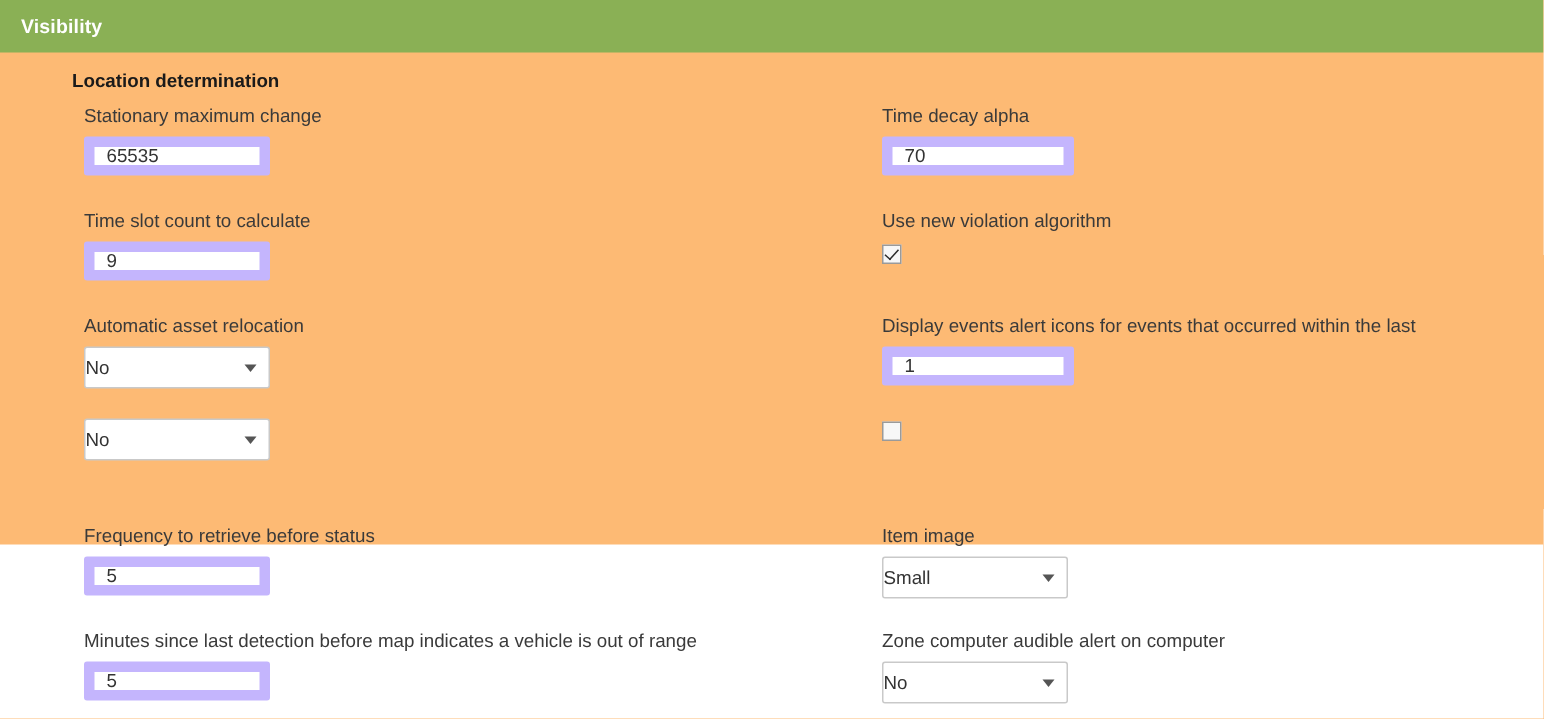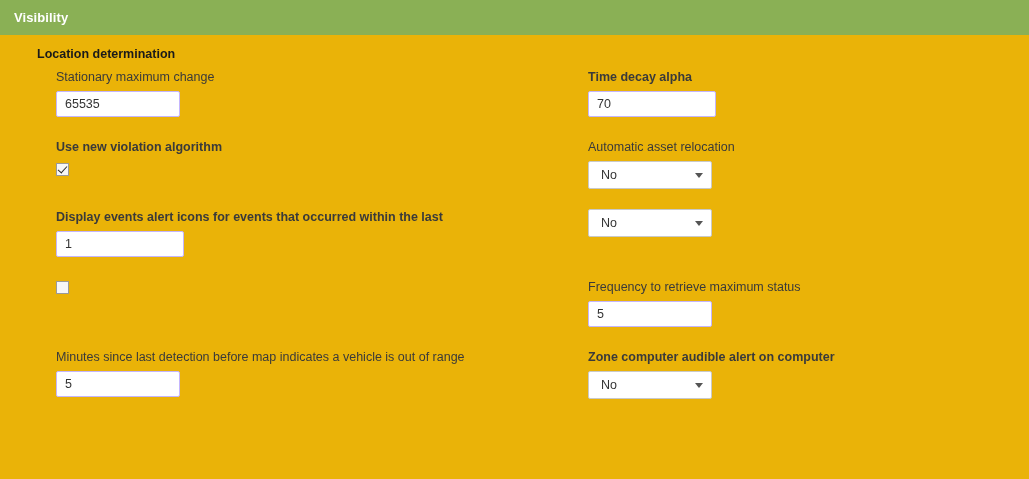"Visibility" .panel { background: #eab308 -> #fdba74; height: 479px -> 363px }
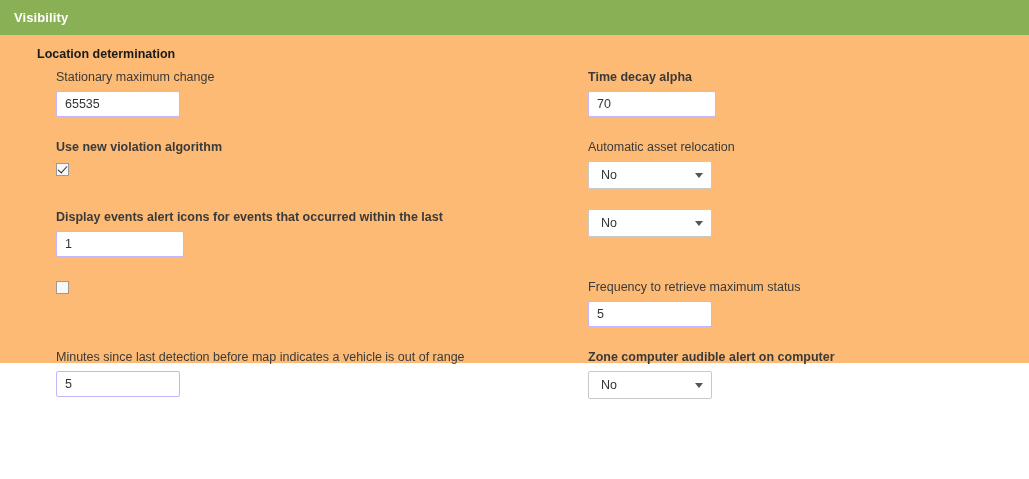"Location determination" .section-title { margin: 12px 0 0 37px -> 12px 0 0 48px }
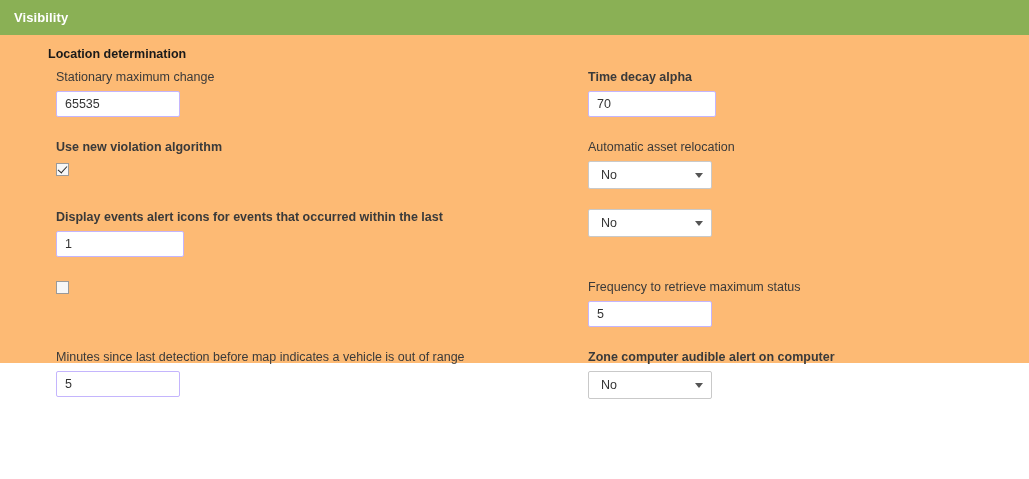"Time decay alpha" .right-col .field-label { font-weight: bold -> none }
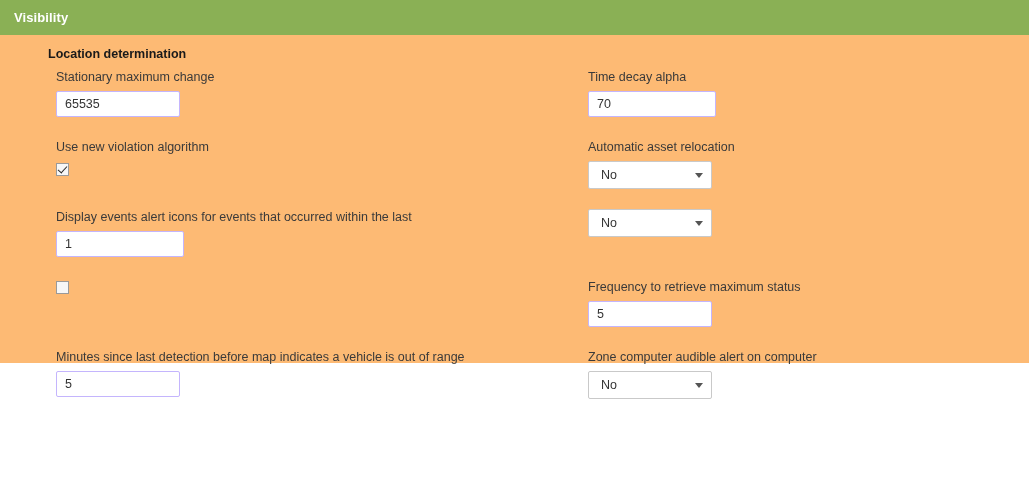"65535" .text-input { border: 1px solid #c4b5fd -> 7px solid #c4b5fd }
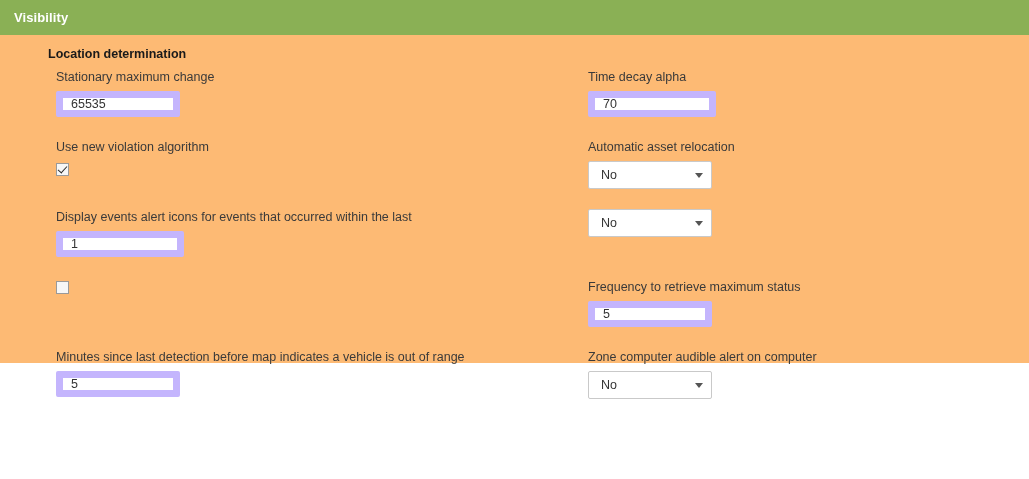"Time slot count to calculate" div.field { html: none -> <div> <span>Time slot count to calculate</span> <input> </div> }
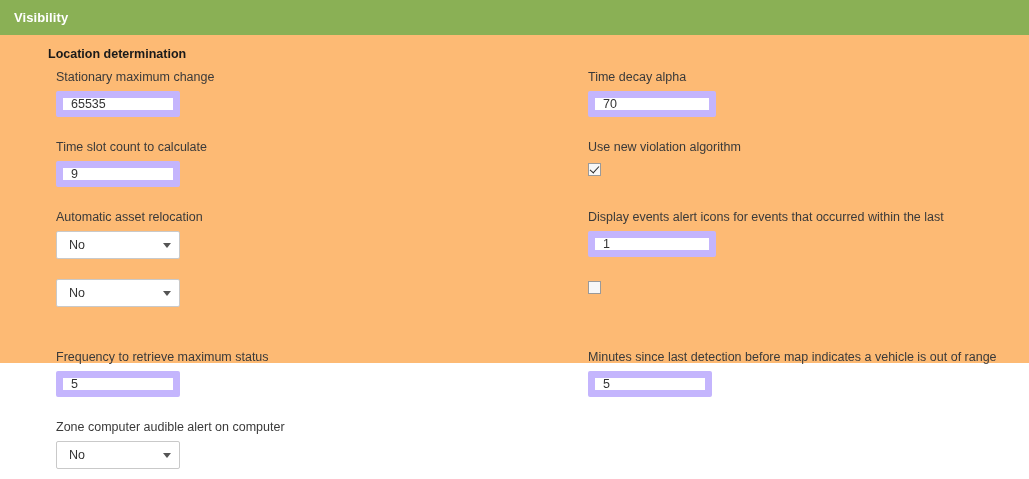"No" .select-box { padding: 0 12px -> 0 0 }
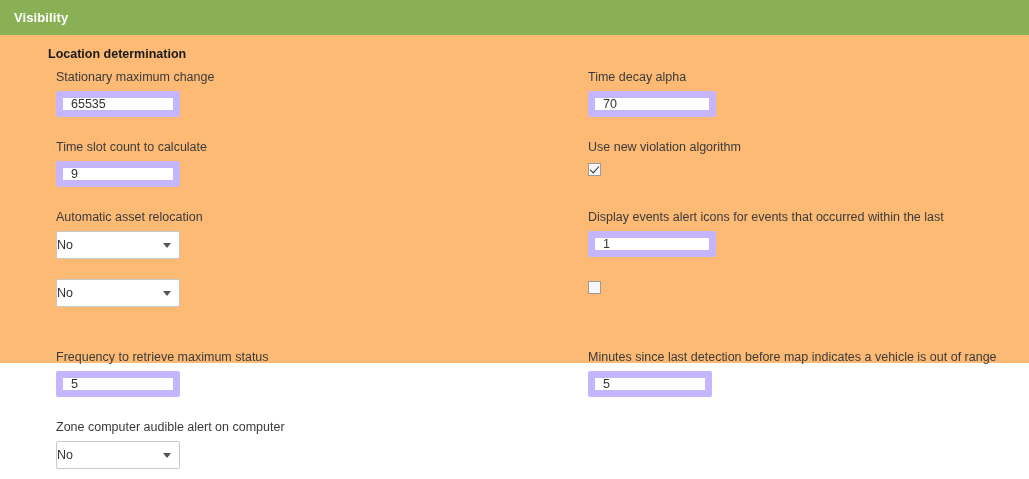"Frequency to retrieve maximum status" span.field-label { text: maximum -> before }
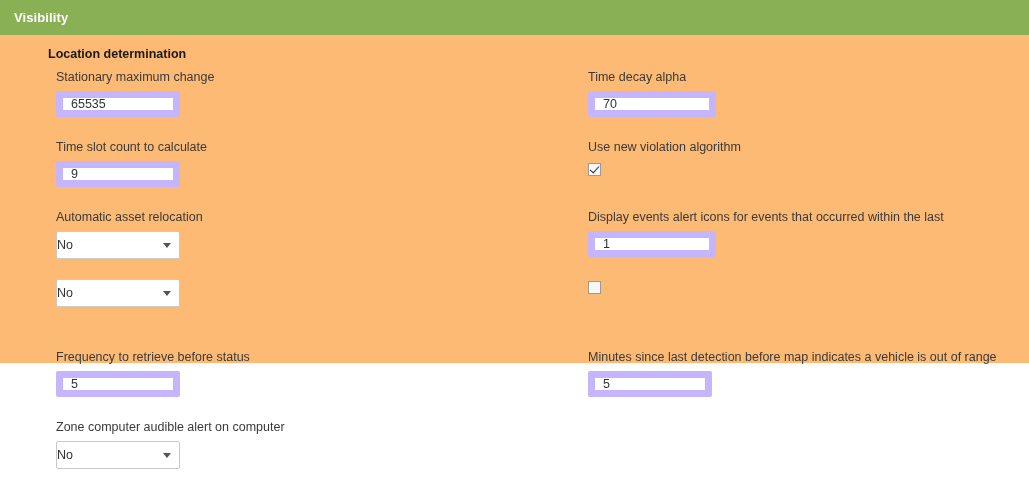"Item image" div.field { html: none -> <div> <span>Item image</span> <div> <div>Small</div> <span></span> </div> </div> }
